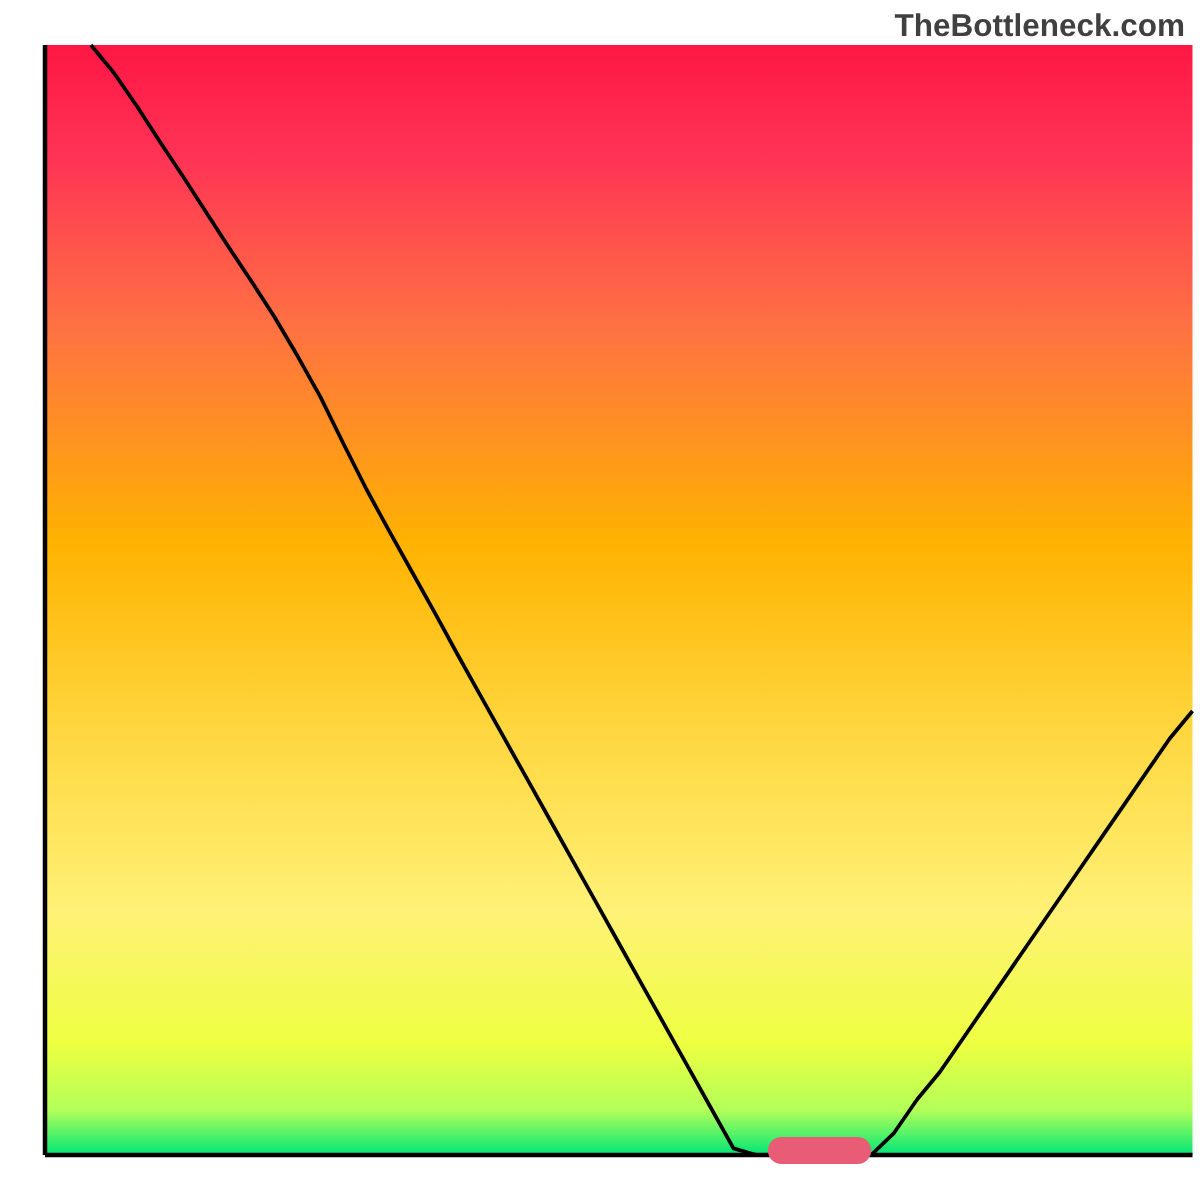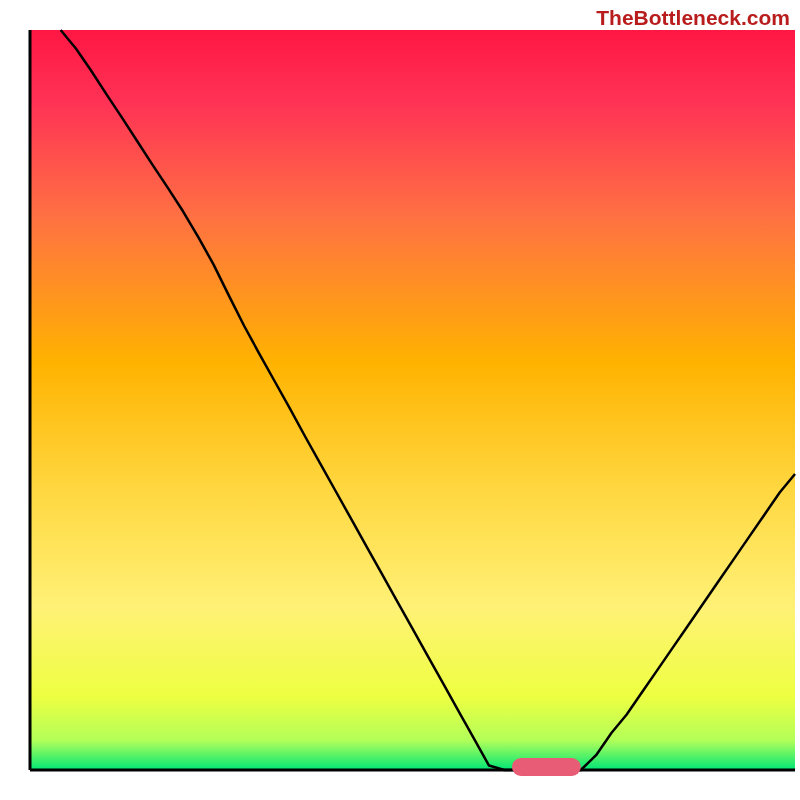"TheBottleneck.com" .watermark { color: #b91c1c -> #404040 }
